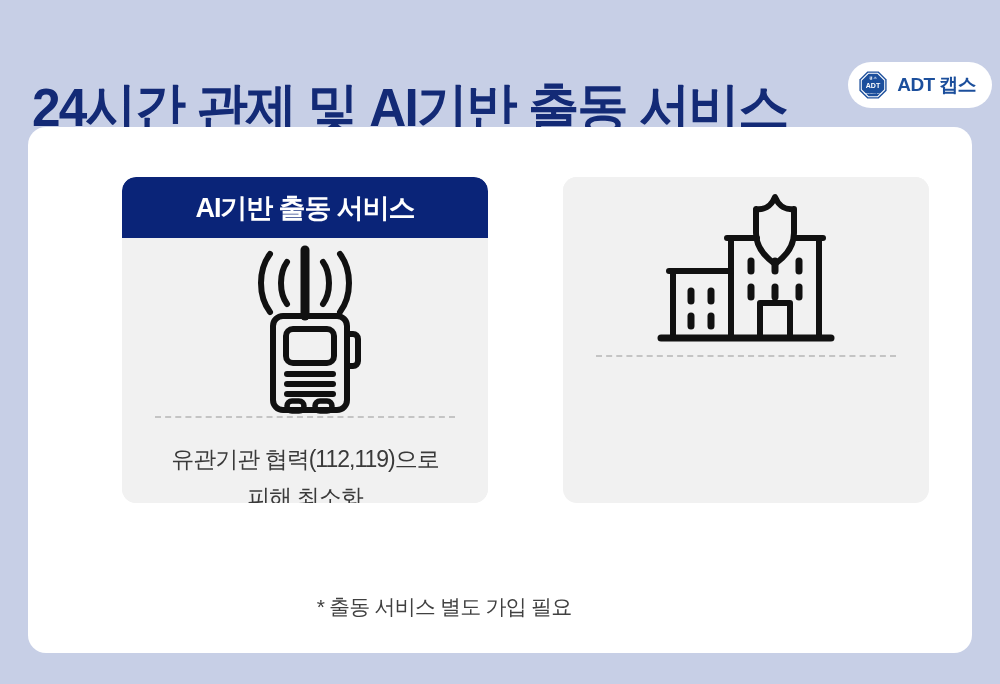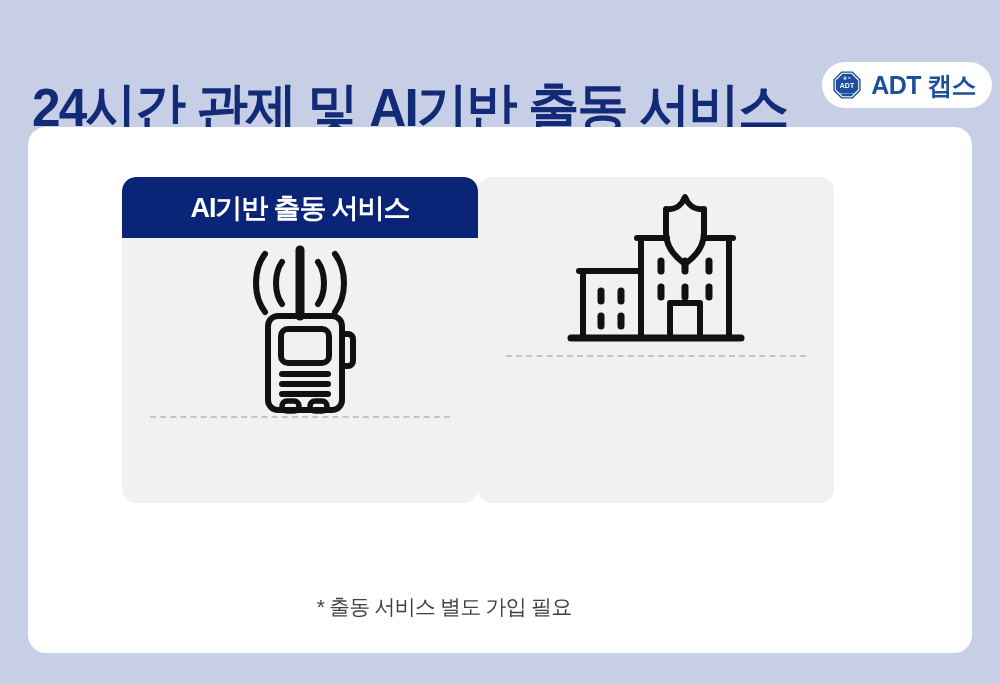"ADT 캡스" .brand-name { font-size: 25px -> 19px }
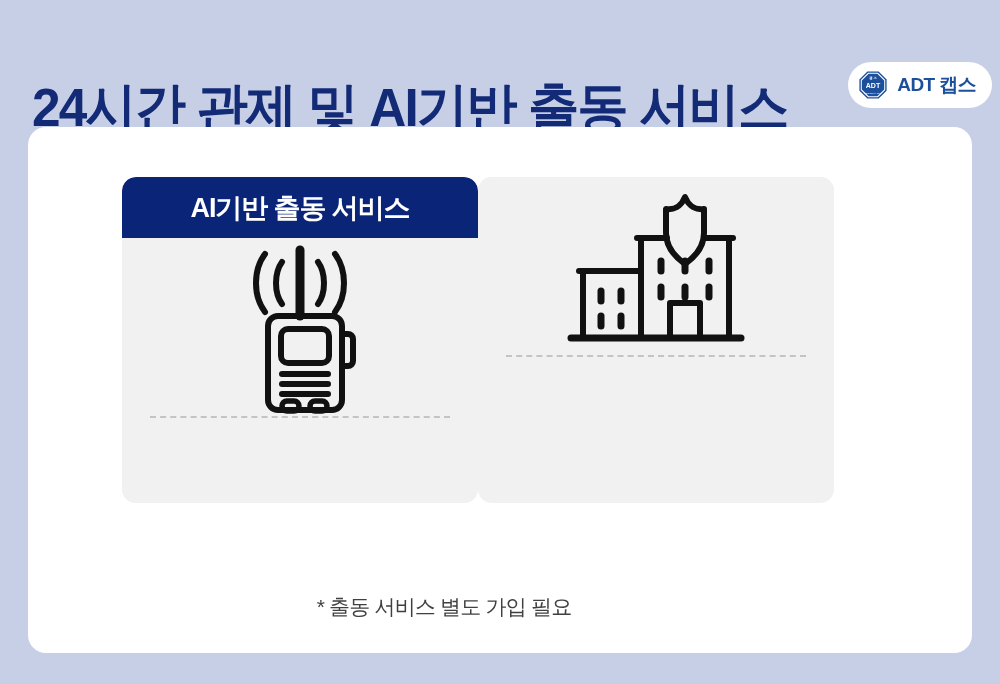"AI기반 출동 서비스" .cards { width: 712px -> 807px }
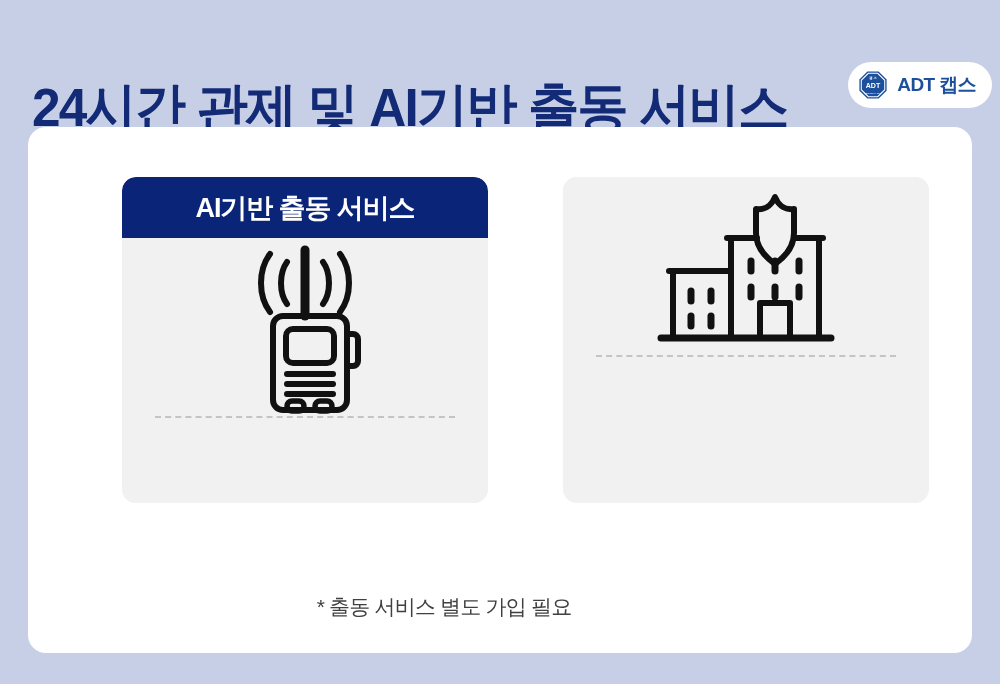"유관기관 협력(112,119)으로" div.card-caption { html: none -> <div>유관기관 협력(112,119)으로 피해 최소화</div> }
